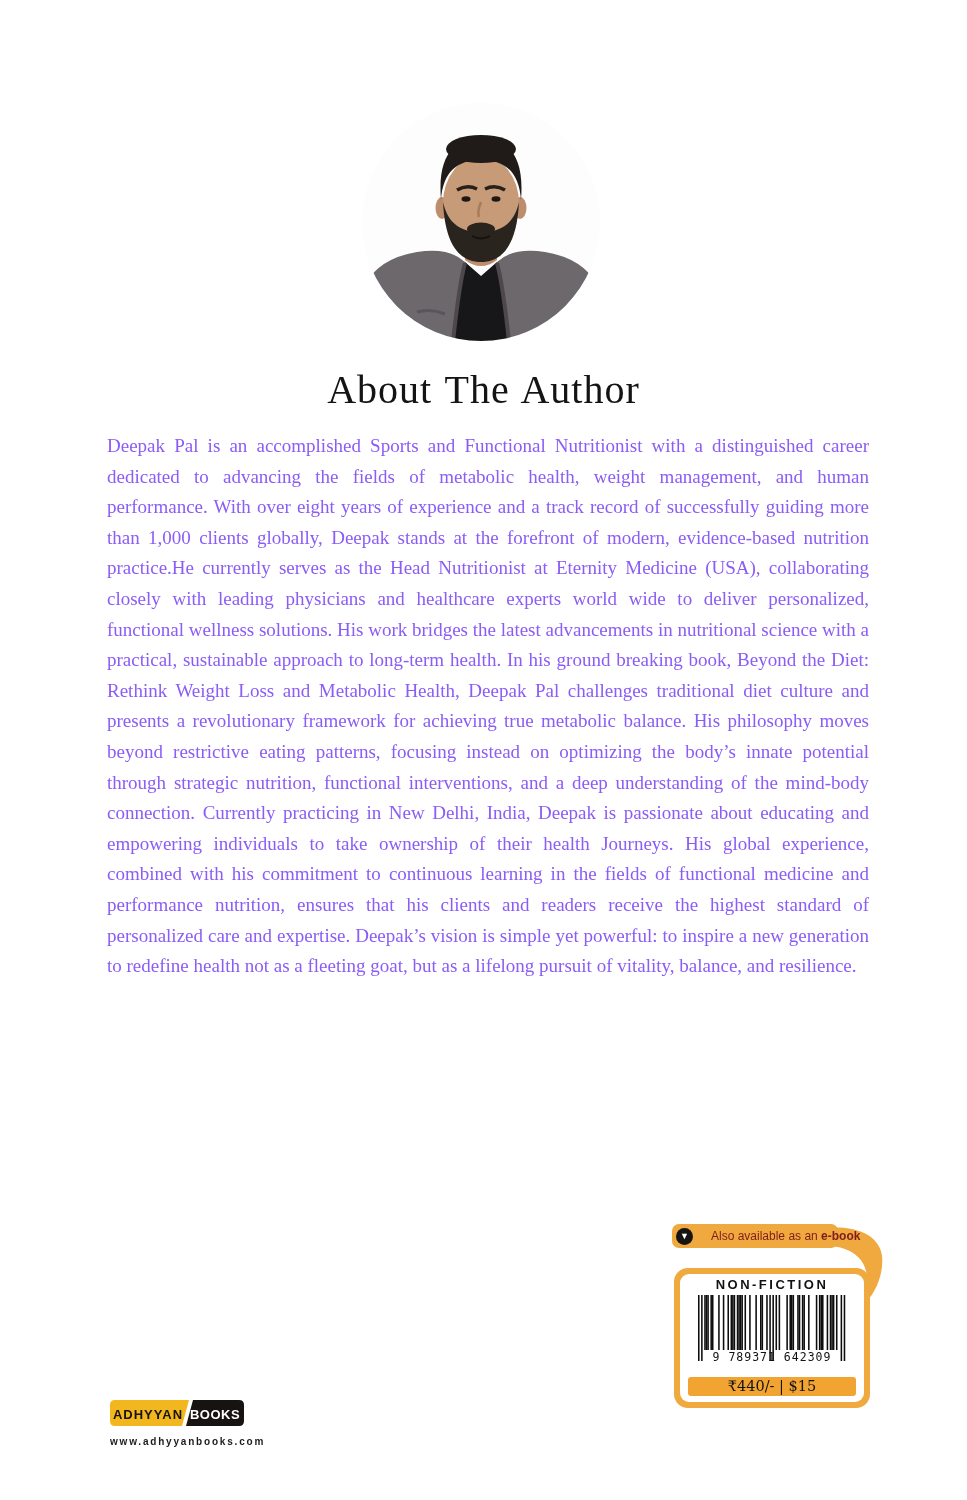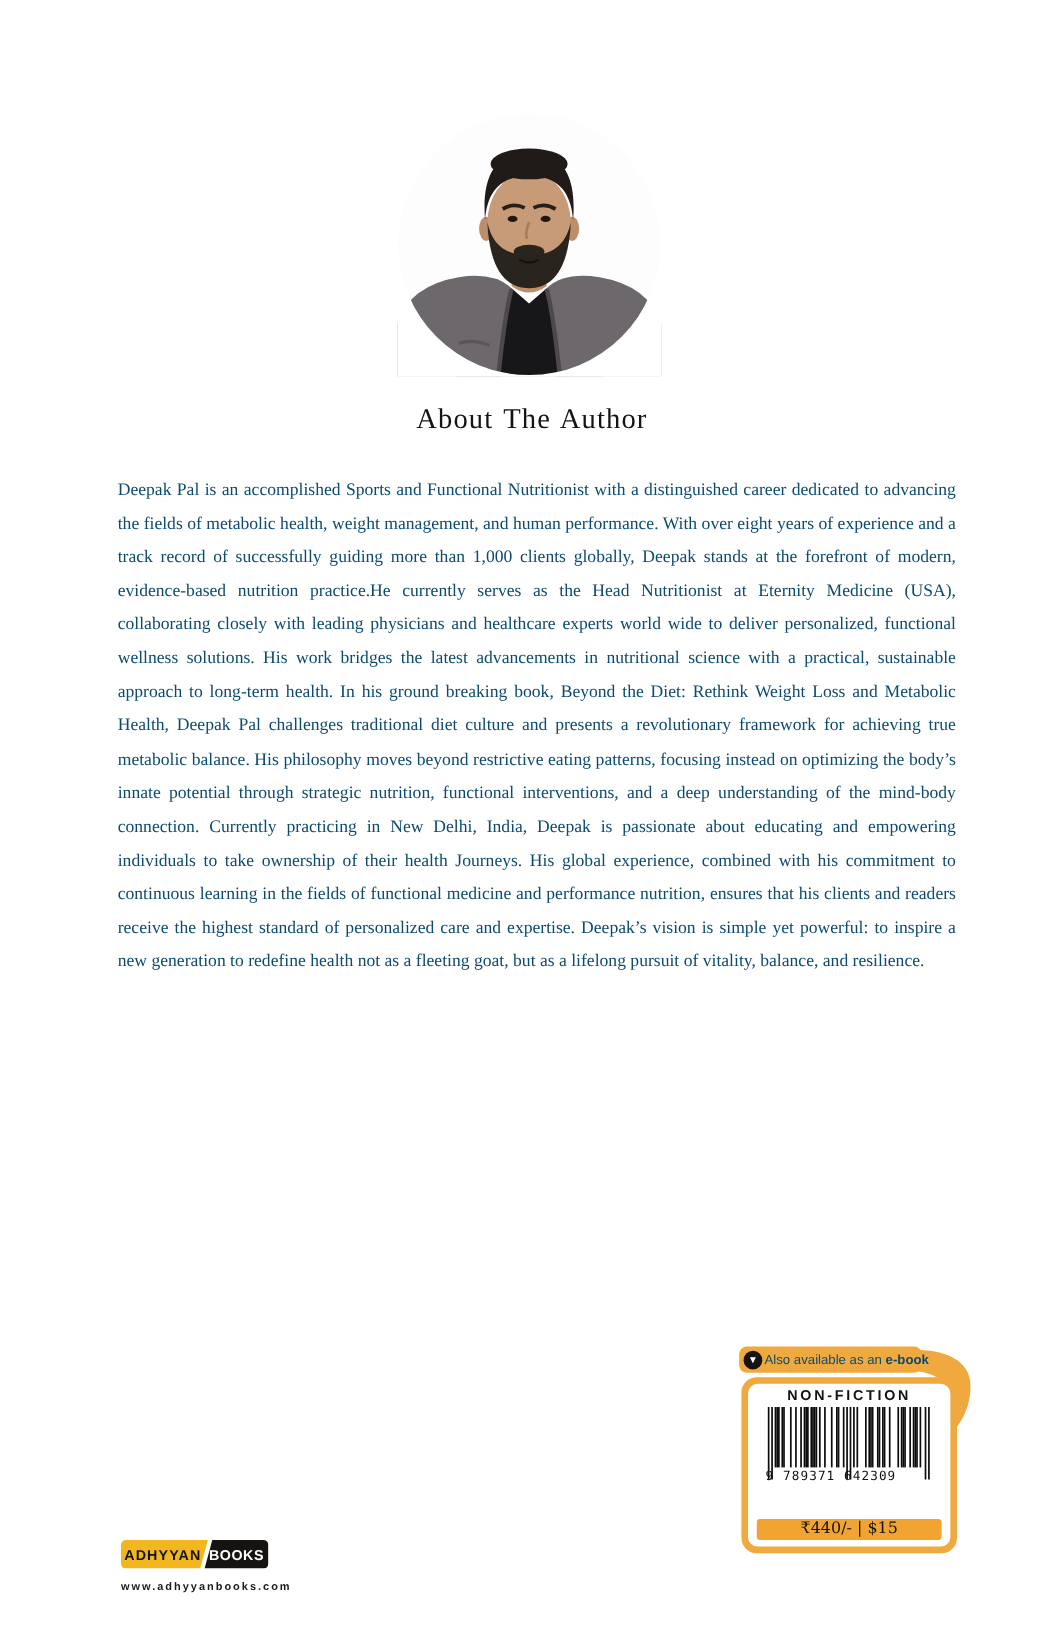"About The Author" .heading { font-size: 26px -> 40px }
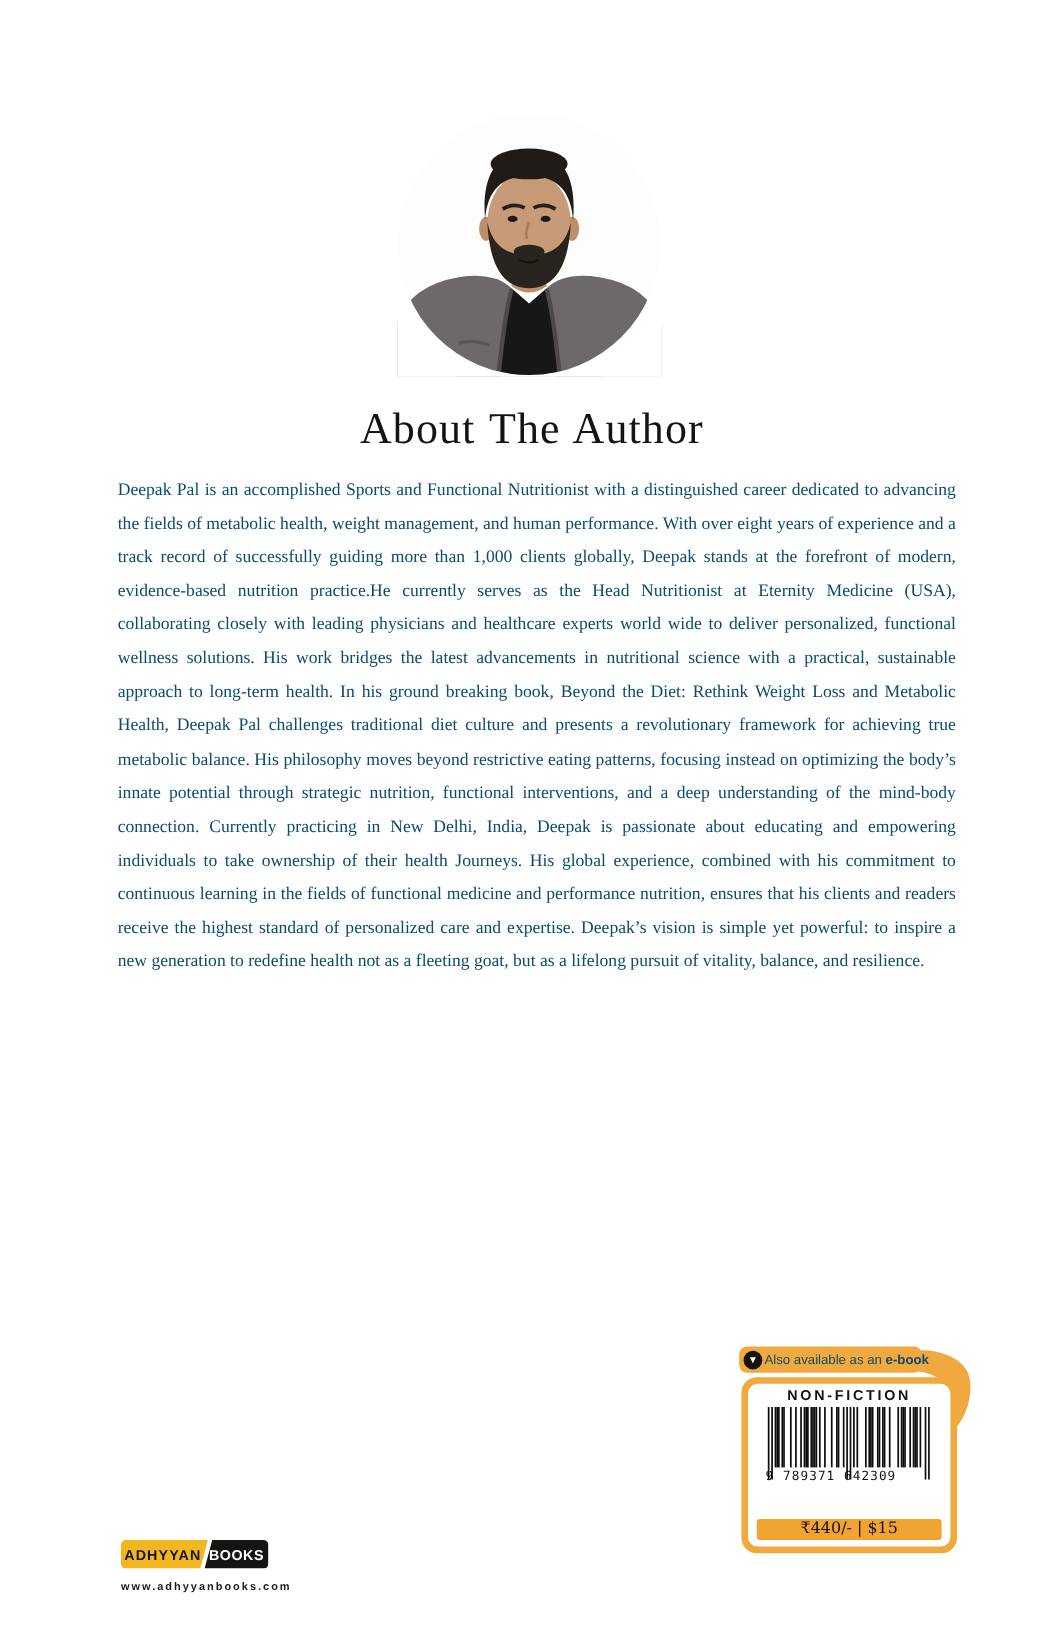"Deepak Pal is an accomplished" .bio { color: #0c4a6e -> #8b5cf6; font-size: 16px -> 19px }
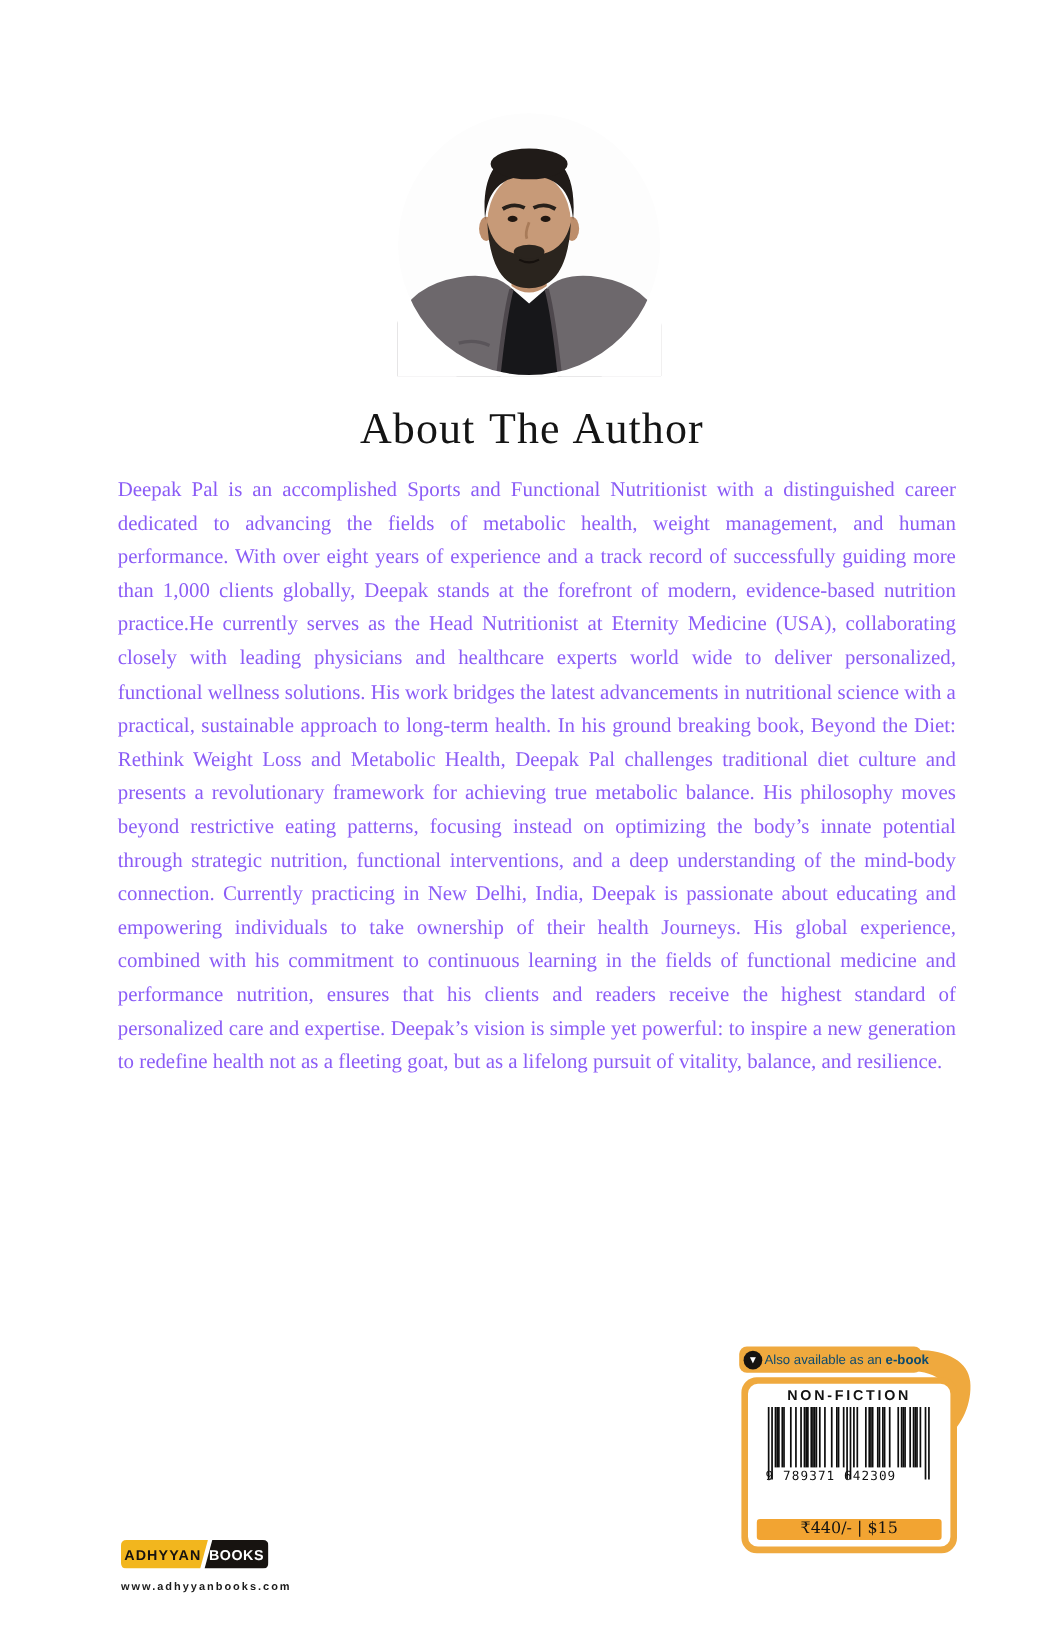"Also available as an e-book" .ebook-label { color: #0c4a6e -> #7f1d1d; margin-left: 2px -> 18px }
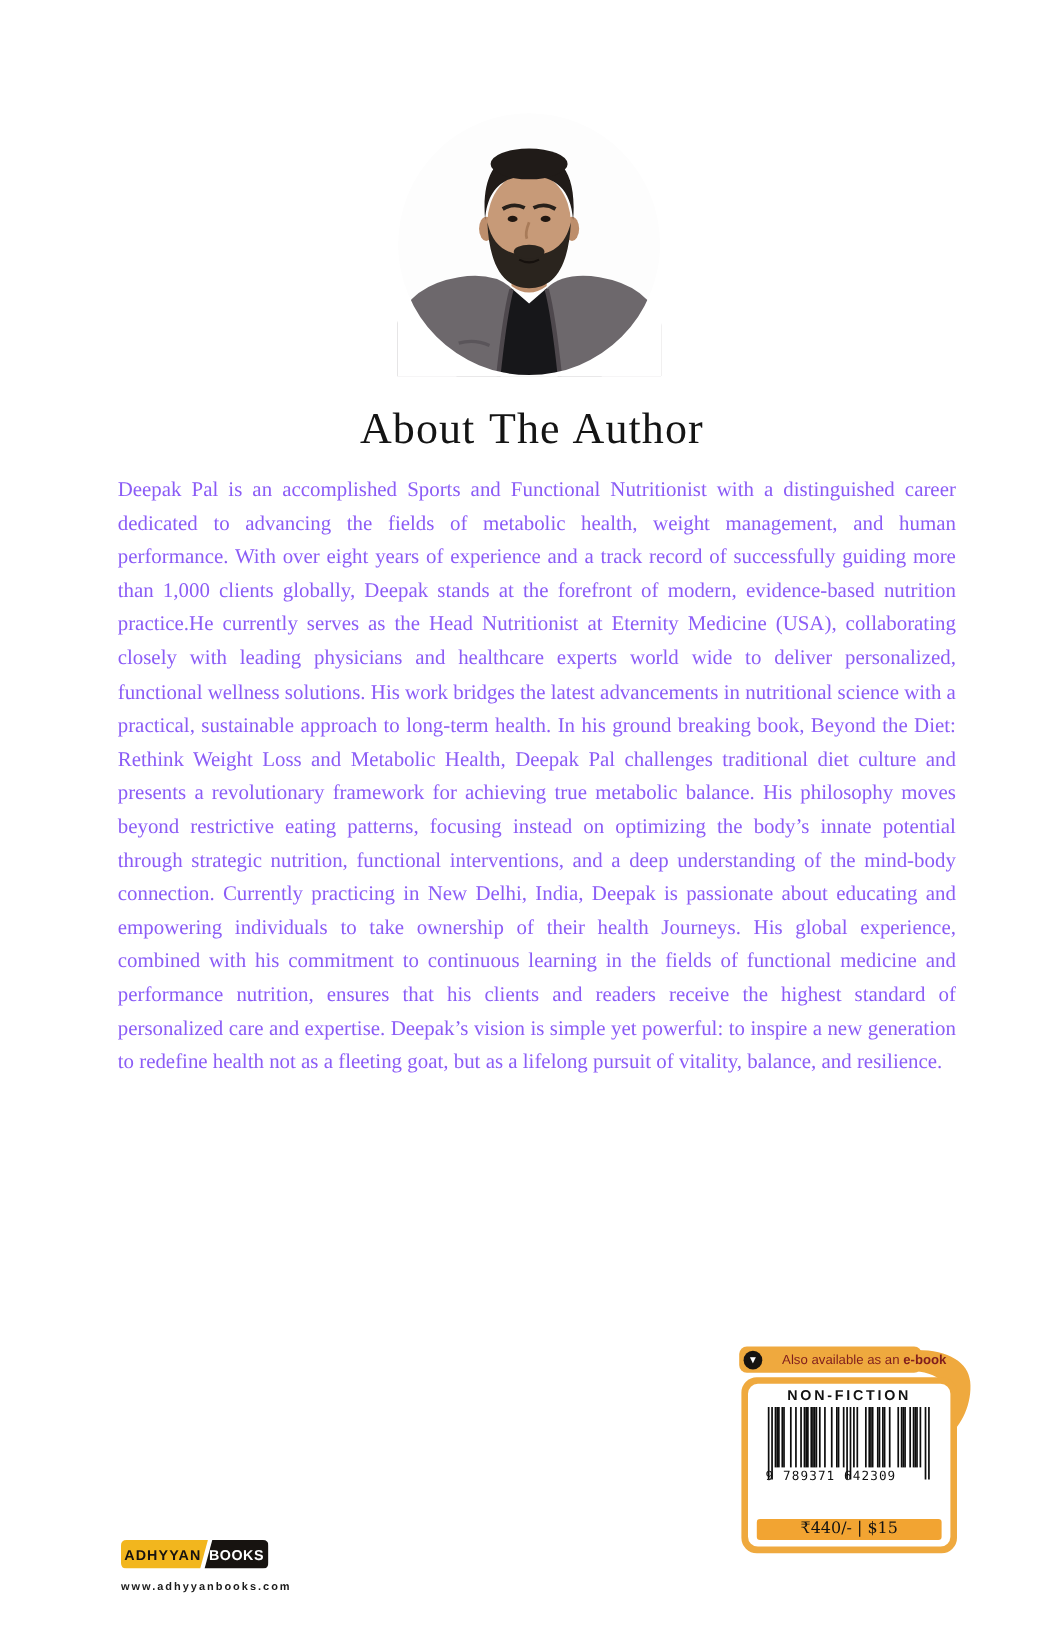"NON-FICTION" .retail-box { height: 160px -> 140px; top: 28px -> 44px }
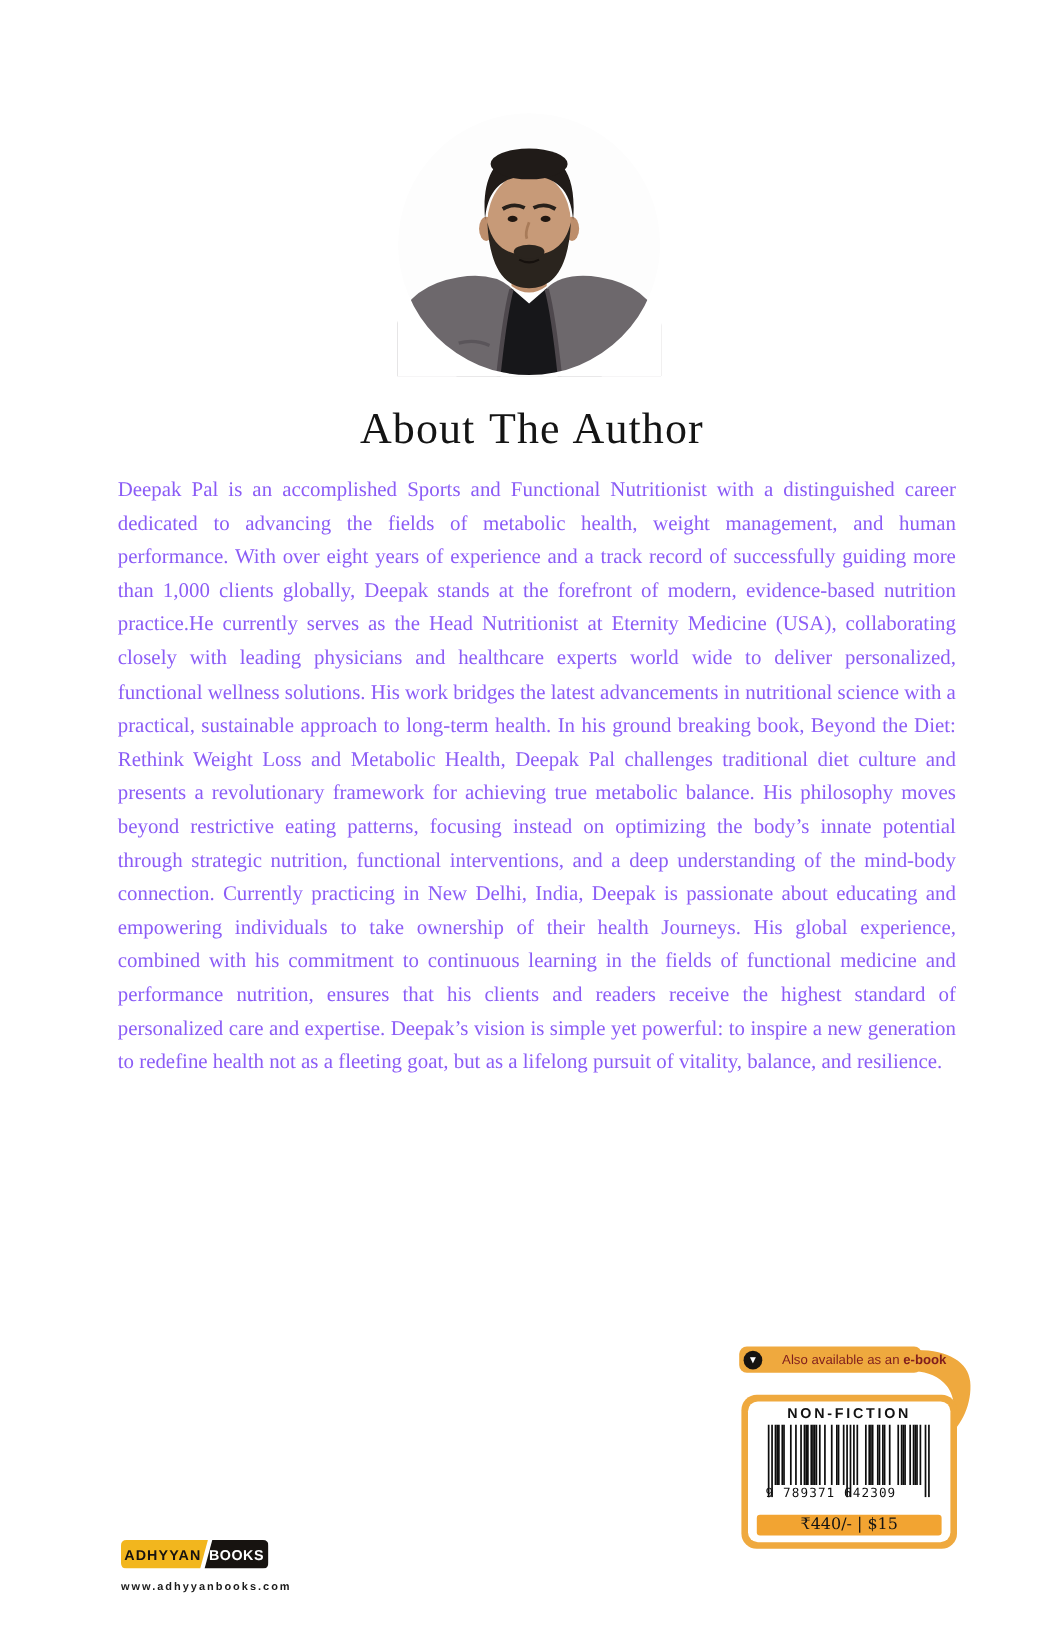"9 789371 642309" .isbn-digits { text-align: none -> center }
